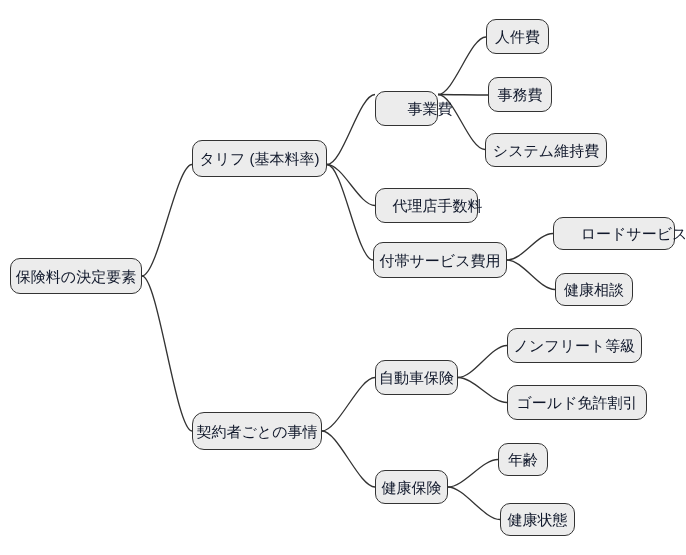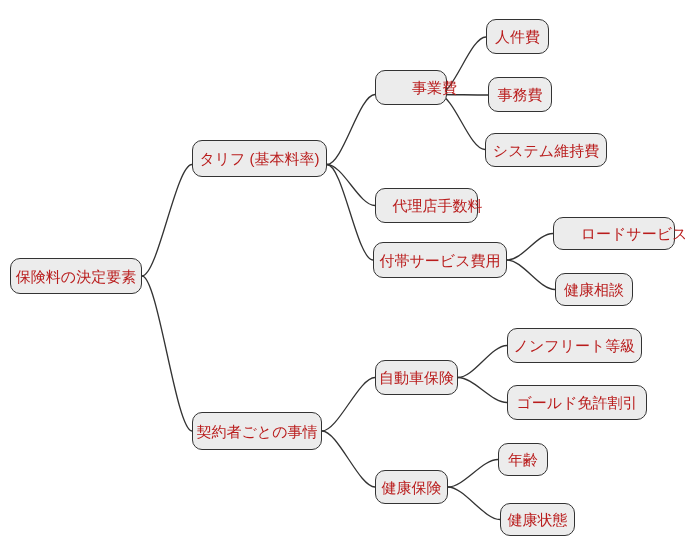"人件費" .node { color: #b91c1c -> #0f172a }
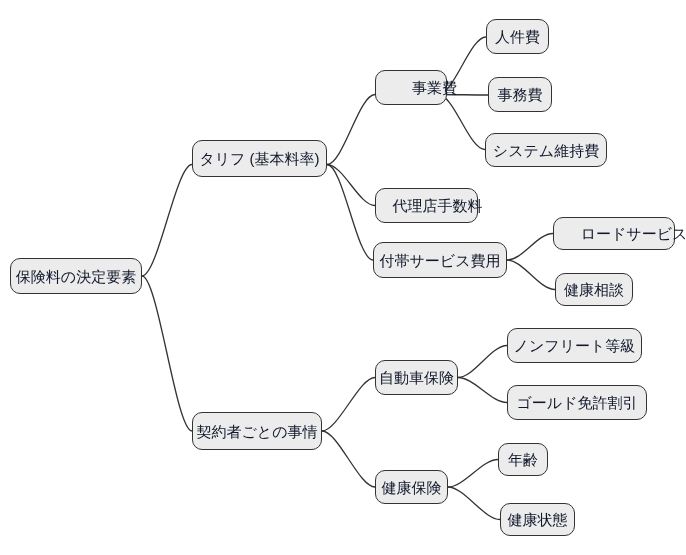"事業費" div.node { top: 70px -> 91px; width: 72px -> 63px }
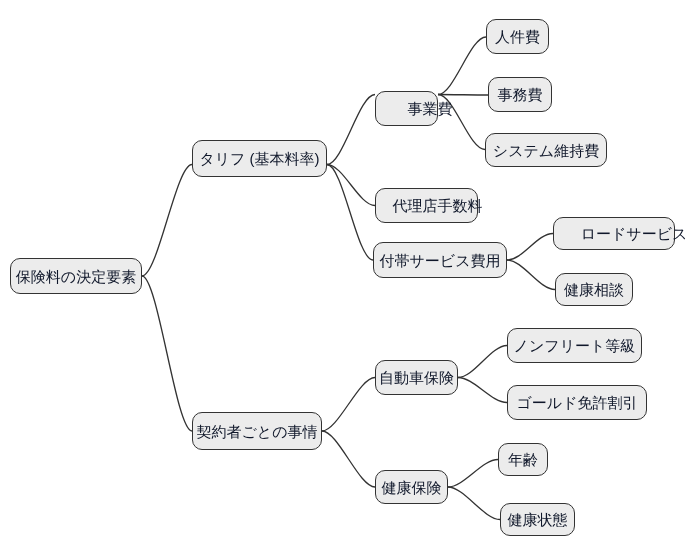"契約者ごとの事情" div.node { border-radius: none -> 12px }
